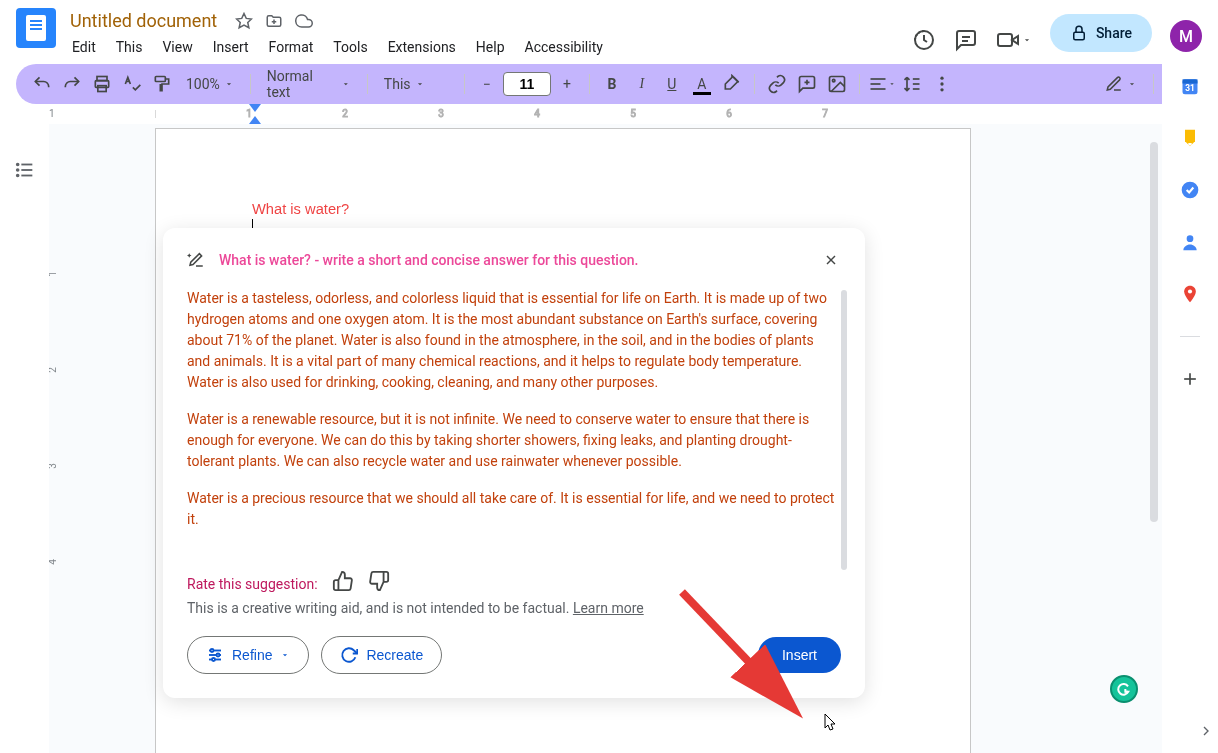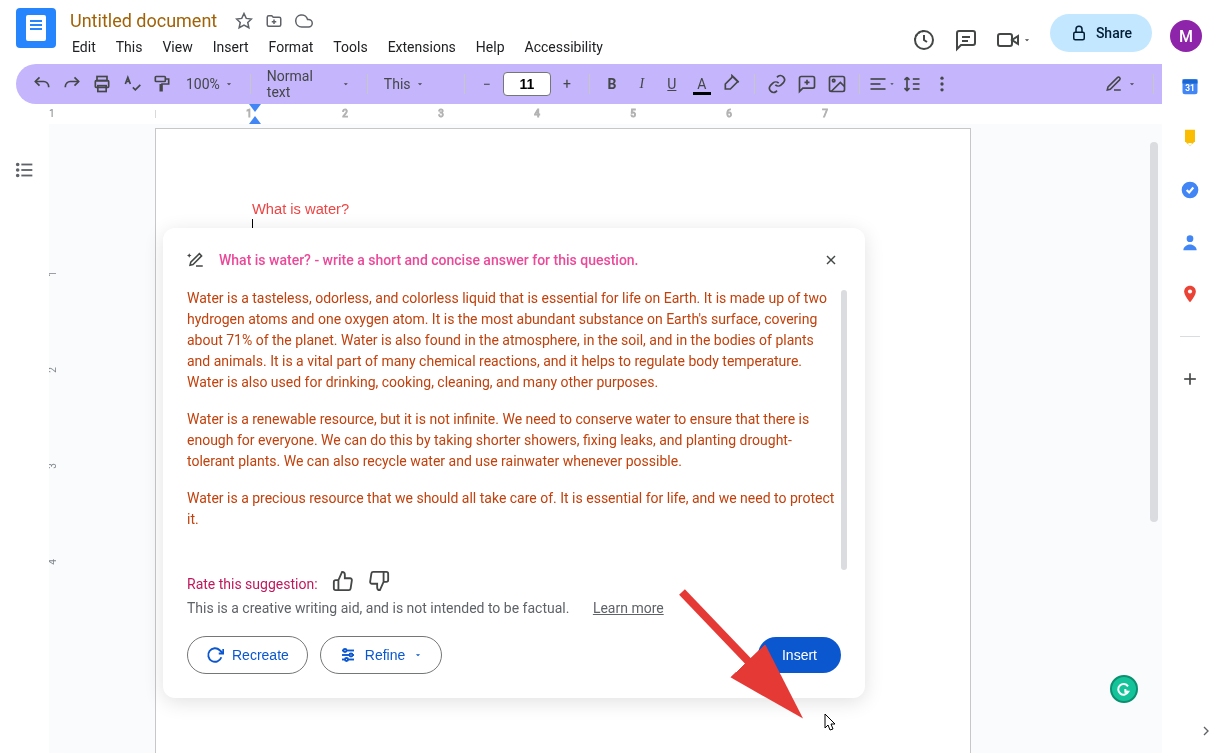"Learn more" .ai-disclaimer a { margin-left: 20px -> none }
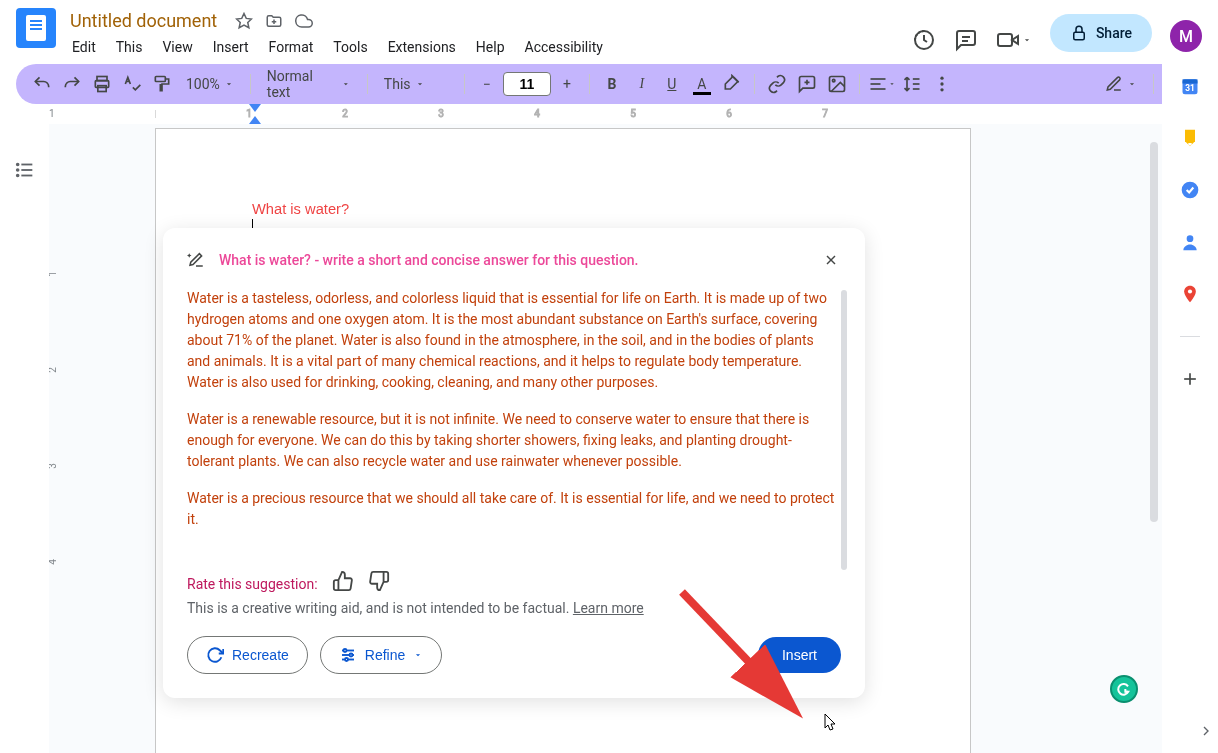"Recreate" button.pill-btn { order: before "Refine" -> after "Refine" }
